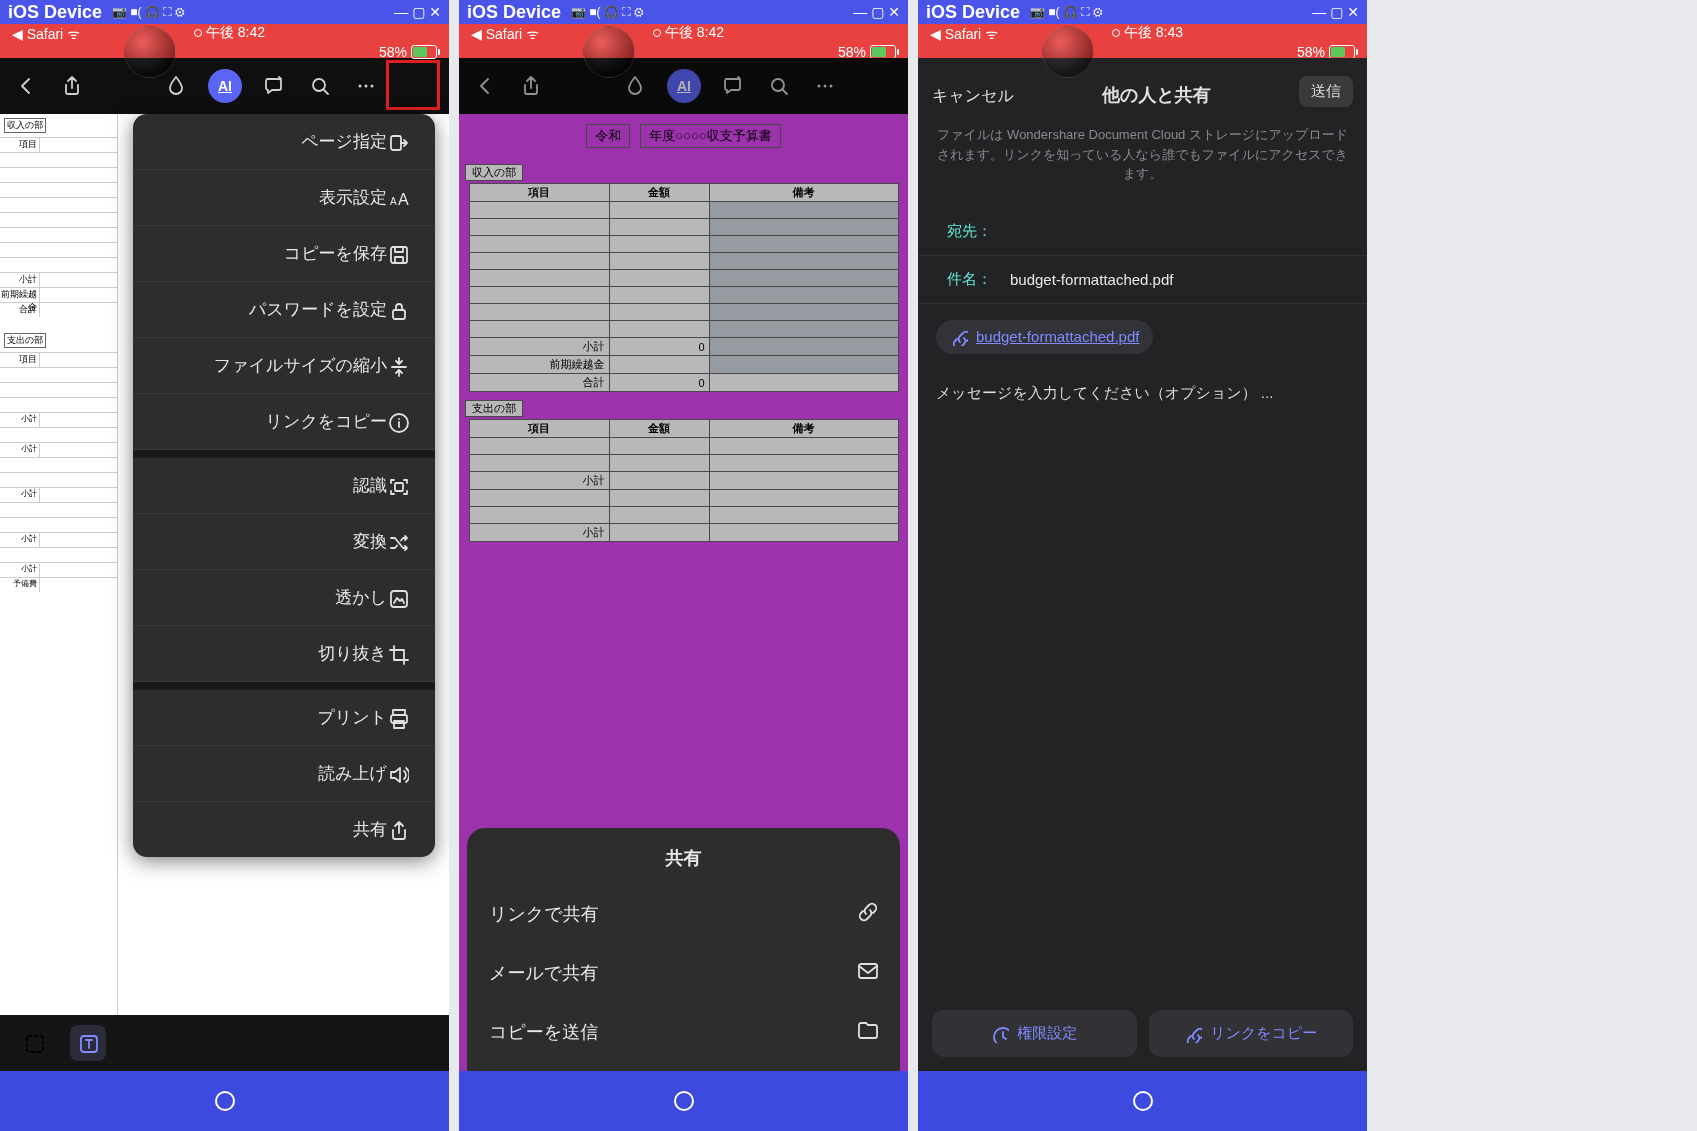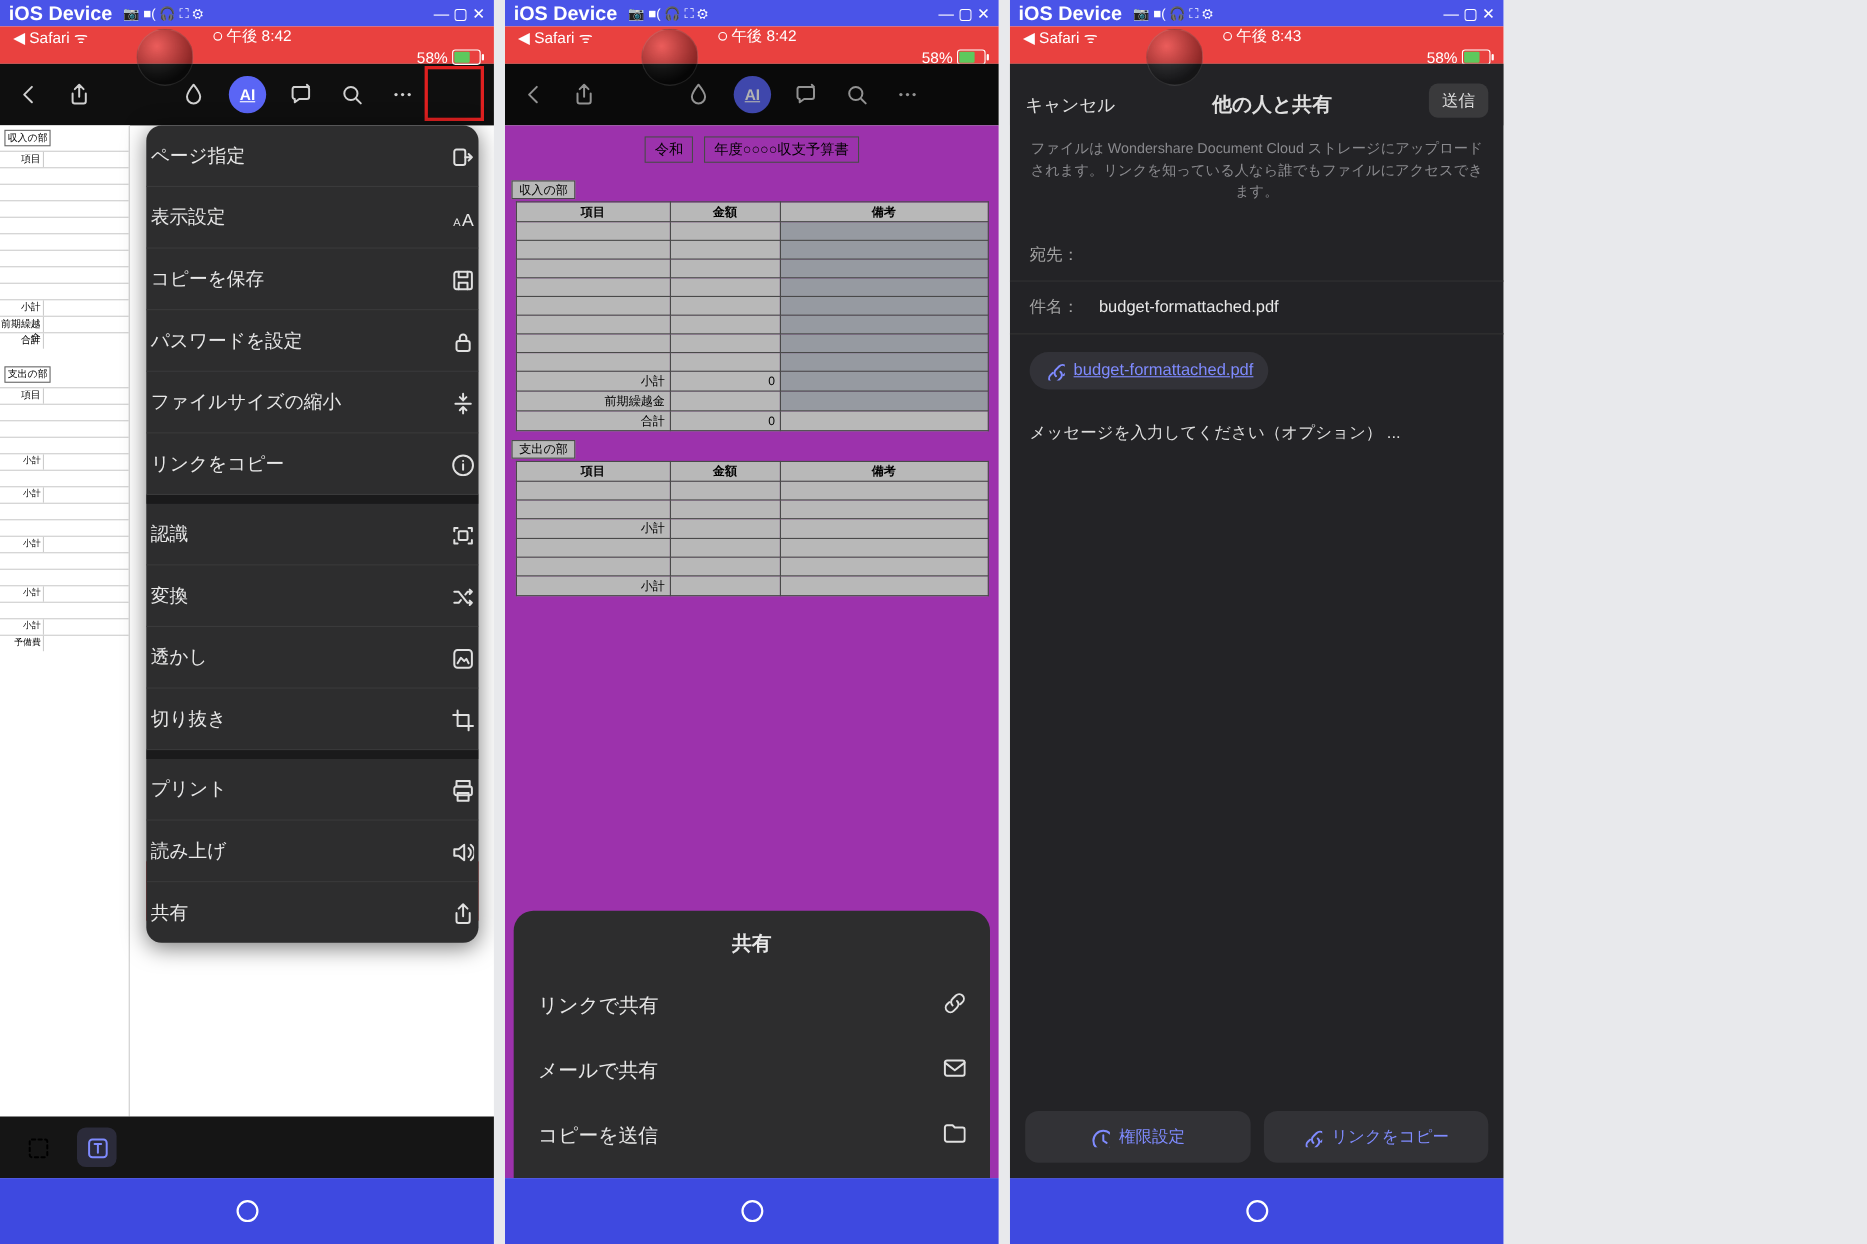"ページ指定" .overflow-menu .mitem { justify-content: space-between -> flex-end; padding: 16px 4px -> 16px 26px }
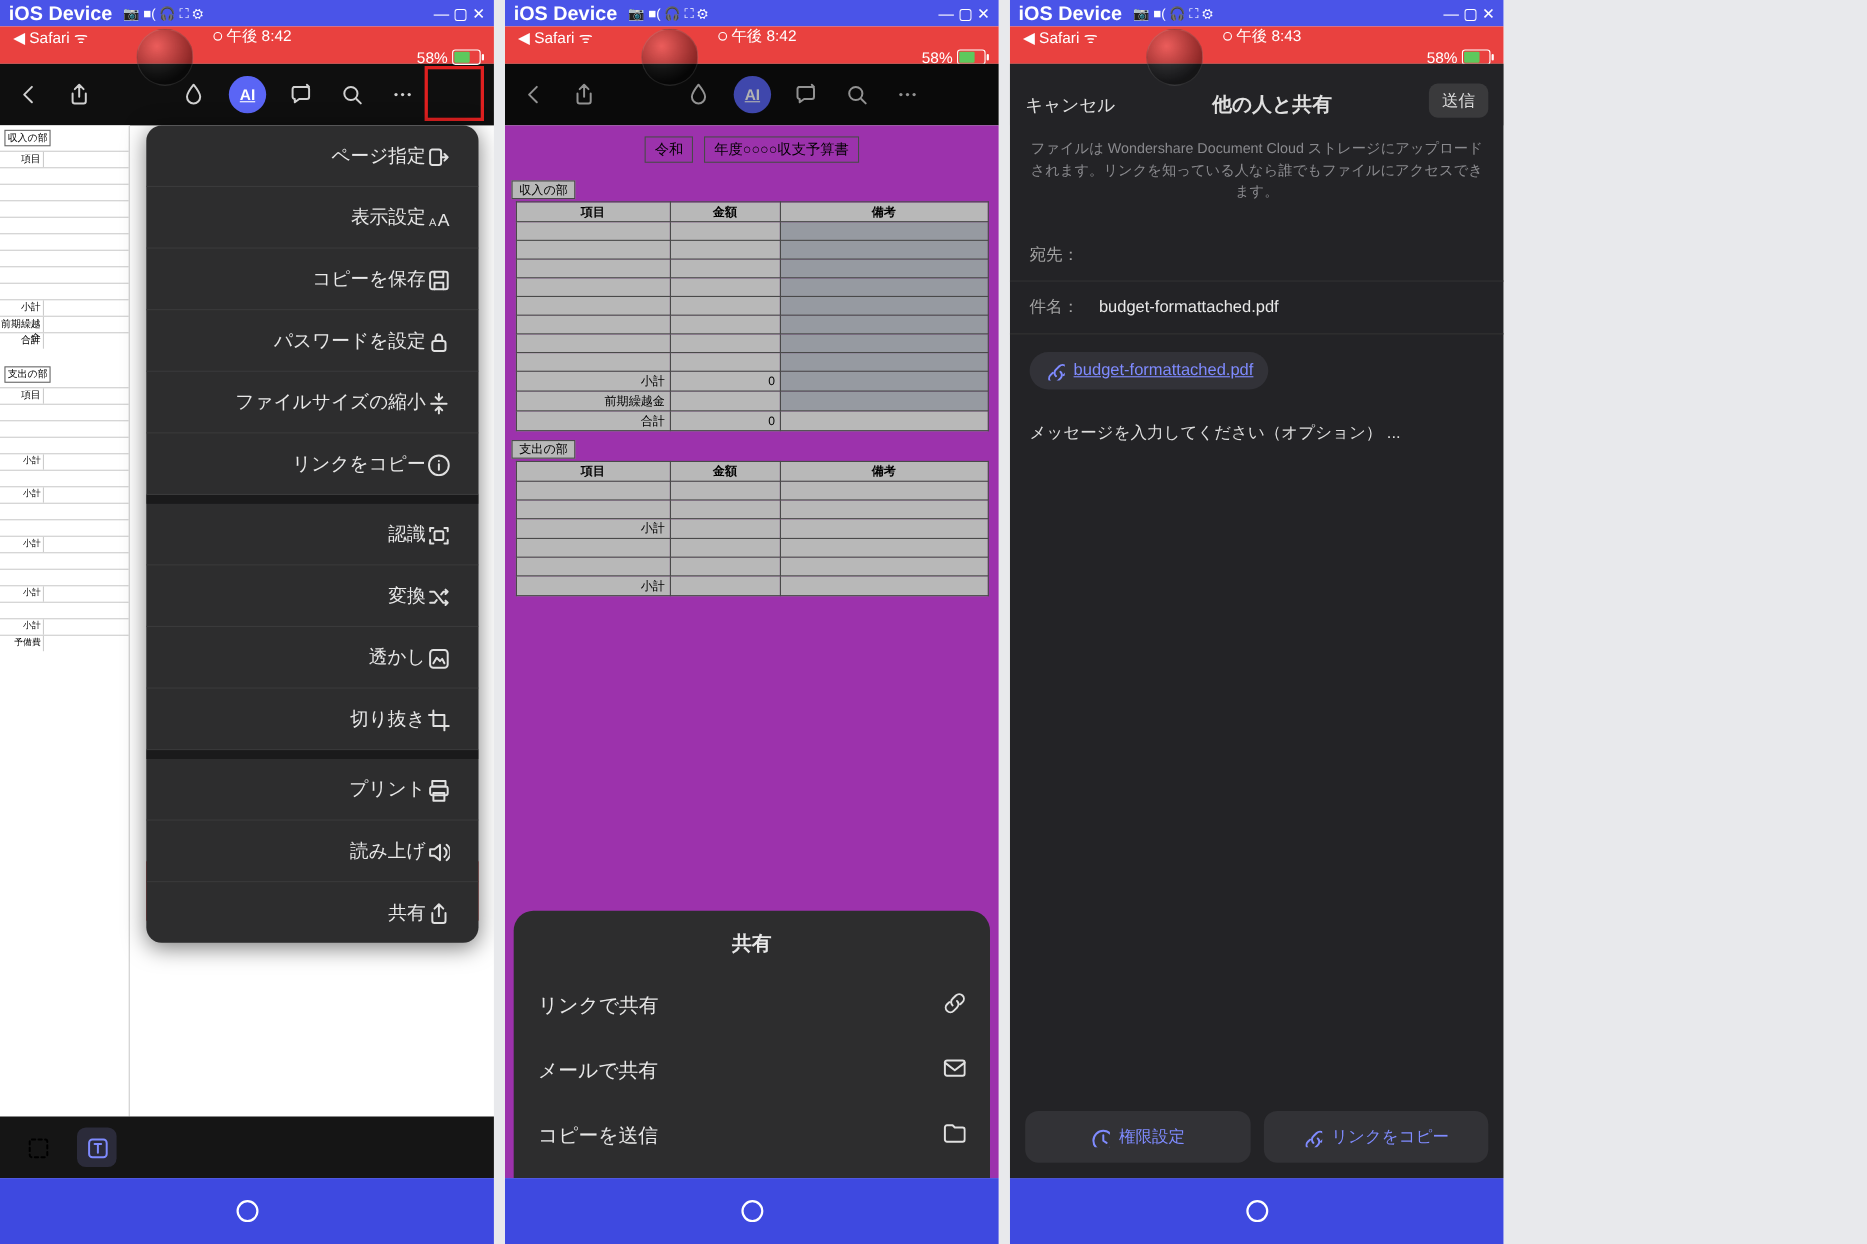"宛先：" .dark-full .field-row .lbl { color: #a3a3a3 -> #5eead4; margin-left: none -> 11px }
